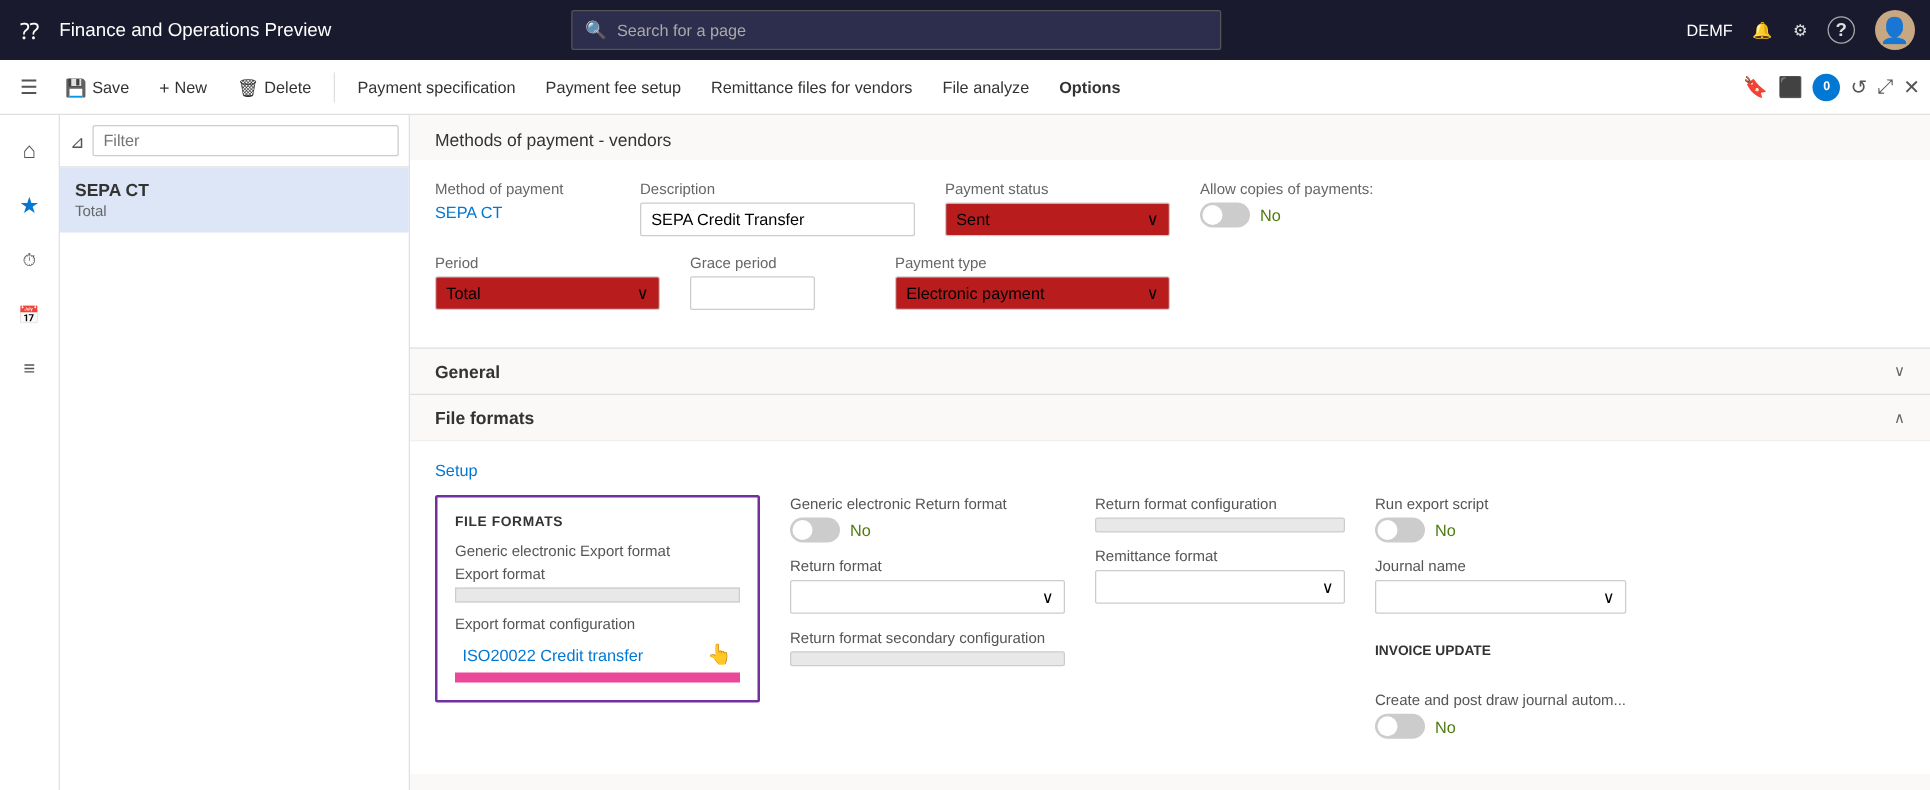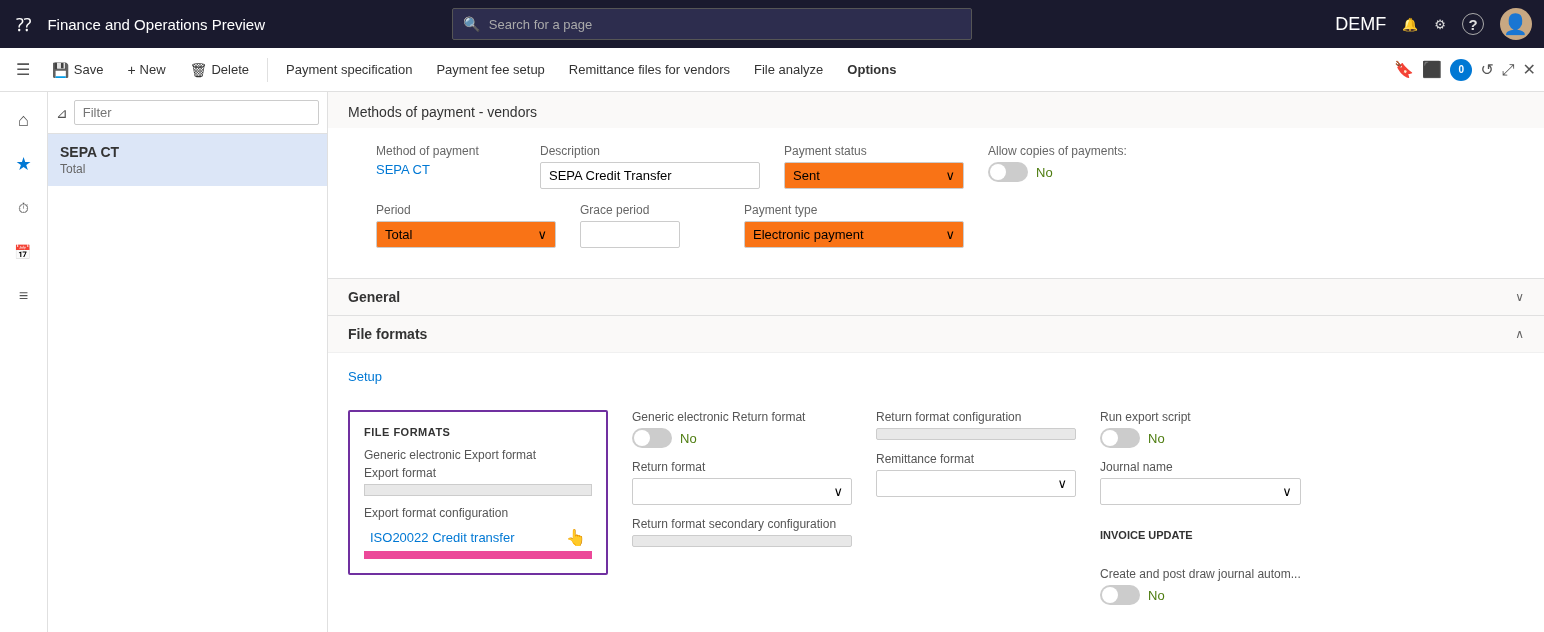"DEMF" span { font-size: 18px -> 13px }
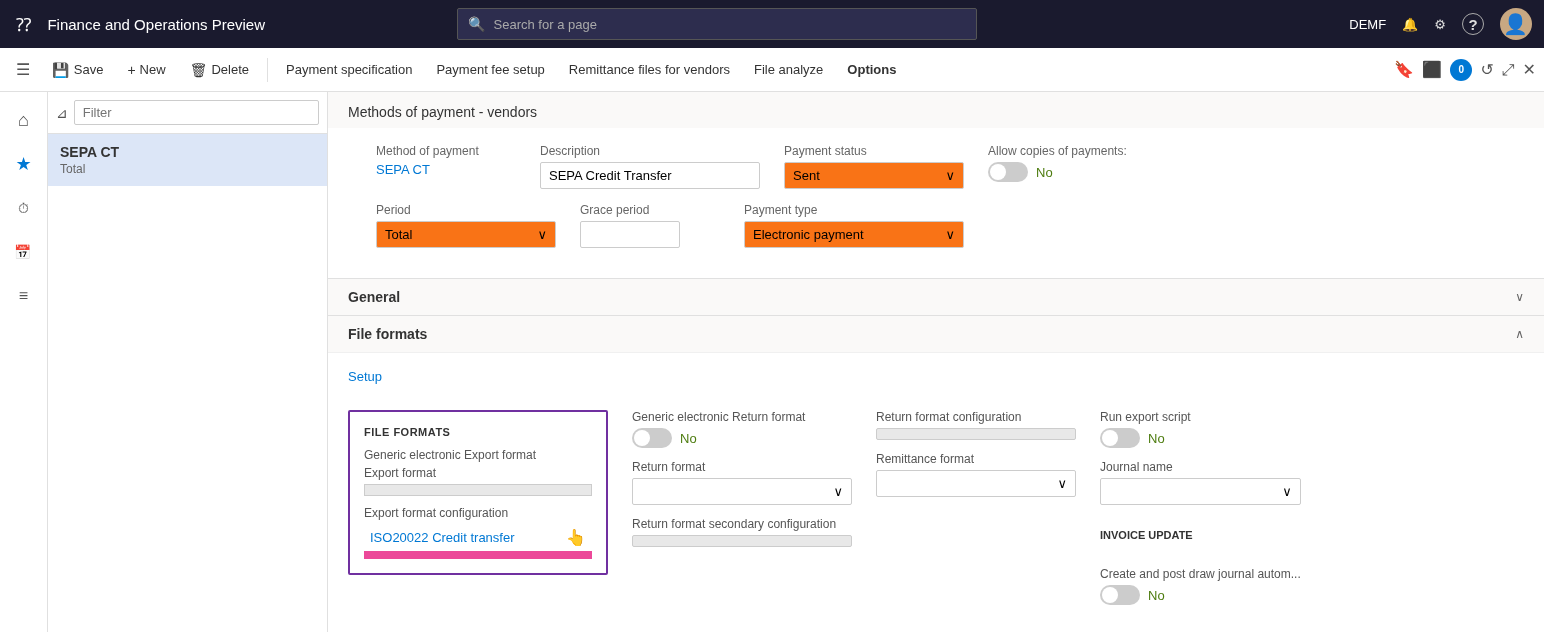"Method of payment" .form-row { margin-left: 28px -> none }
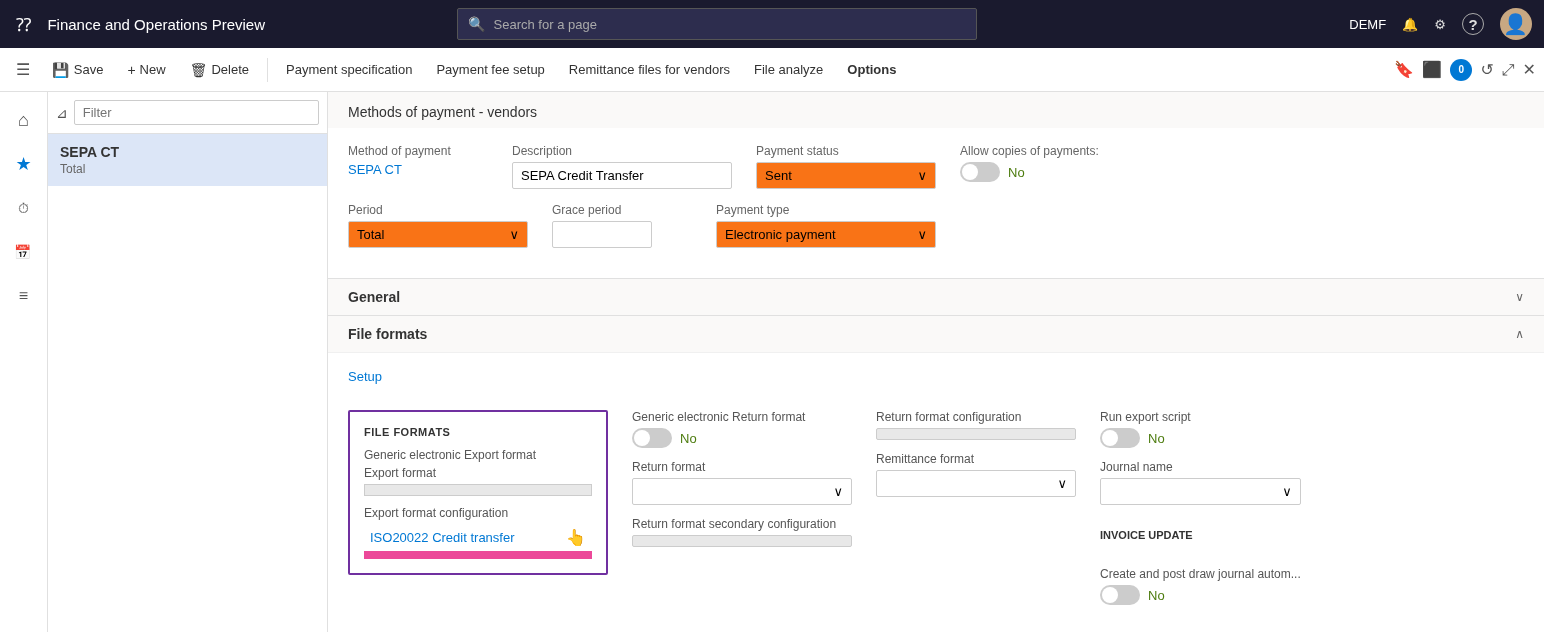"Sent" .form-field .select-box { background: #f97316 -> #b91c1c }
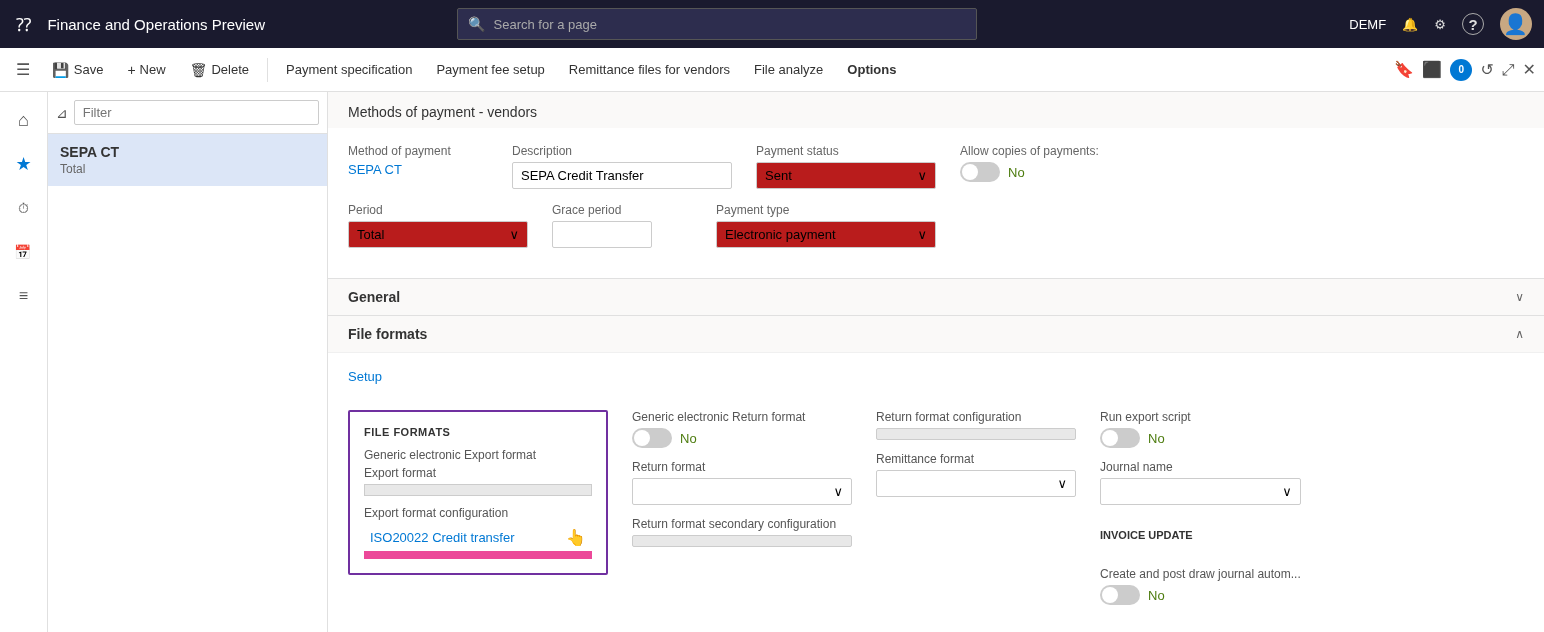"Setup" .setup-link { margin-bottom: 26px -> 12px }
